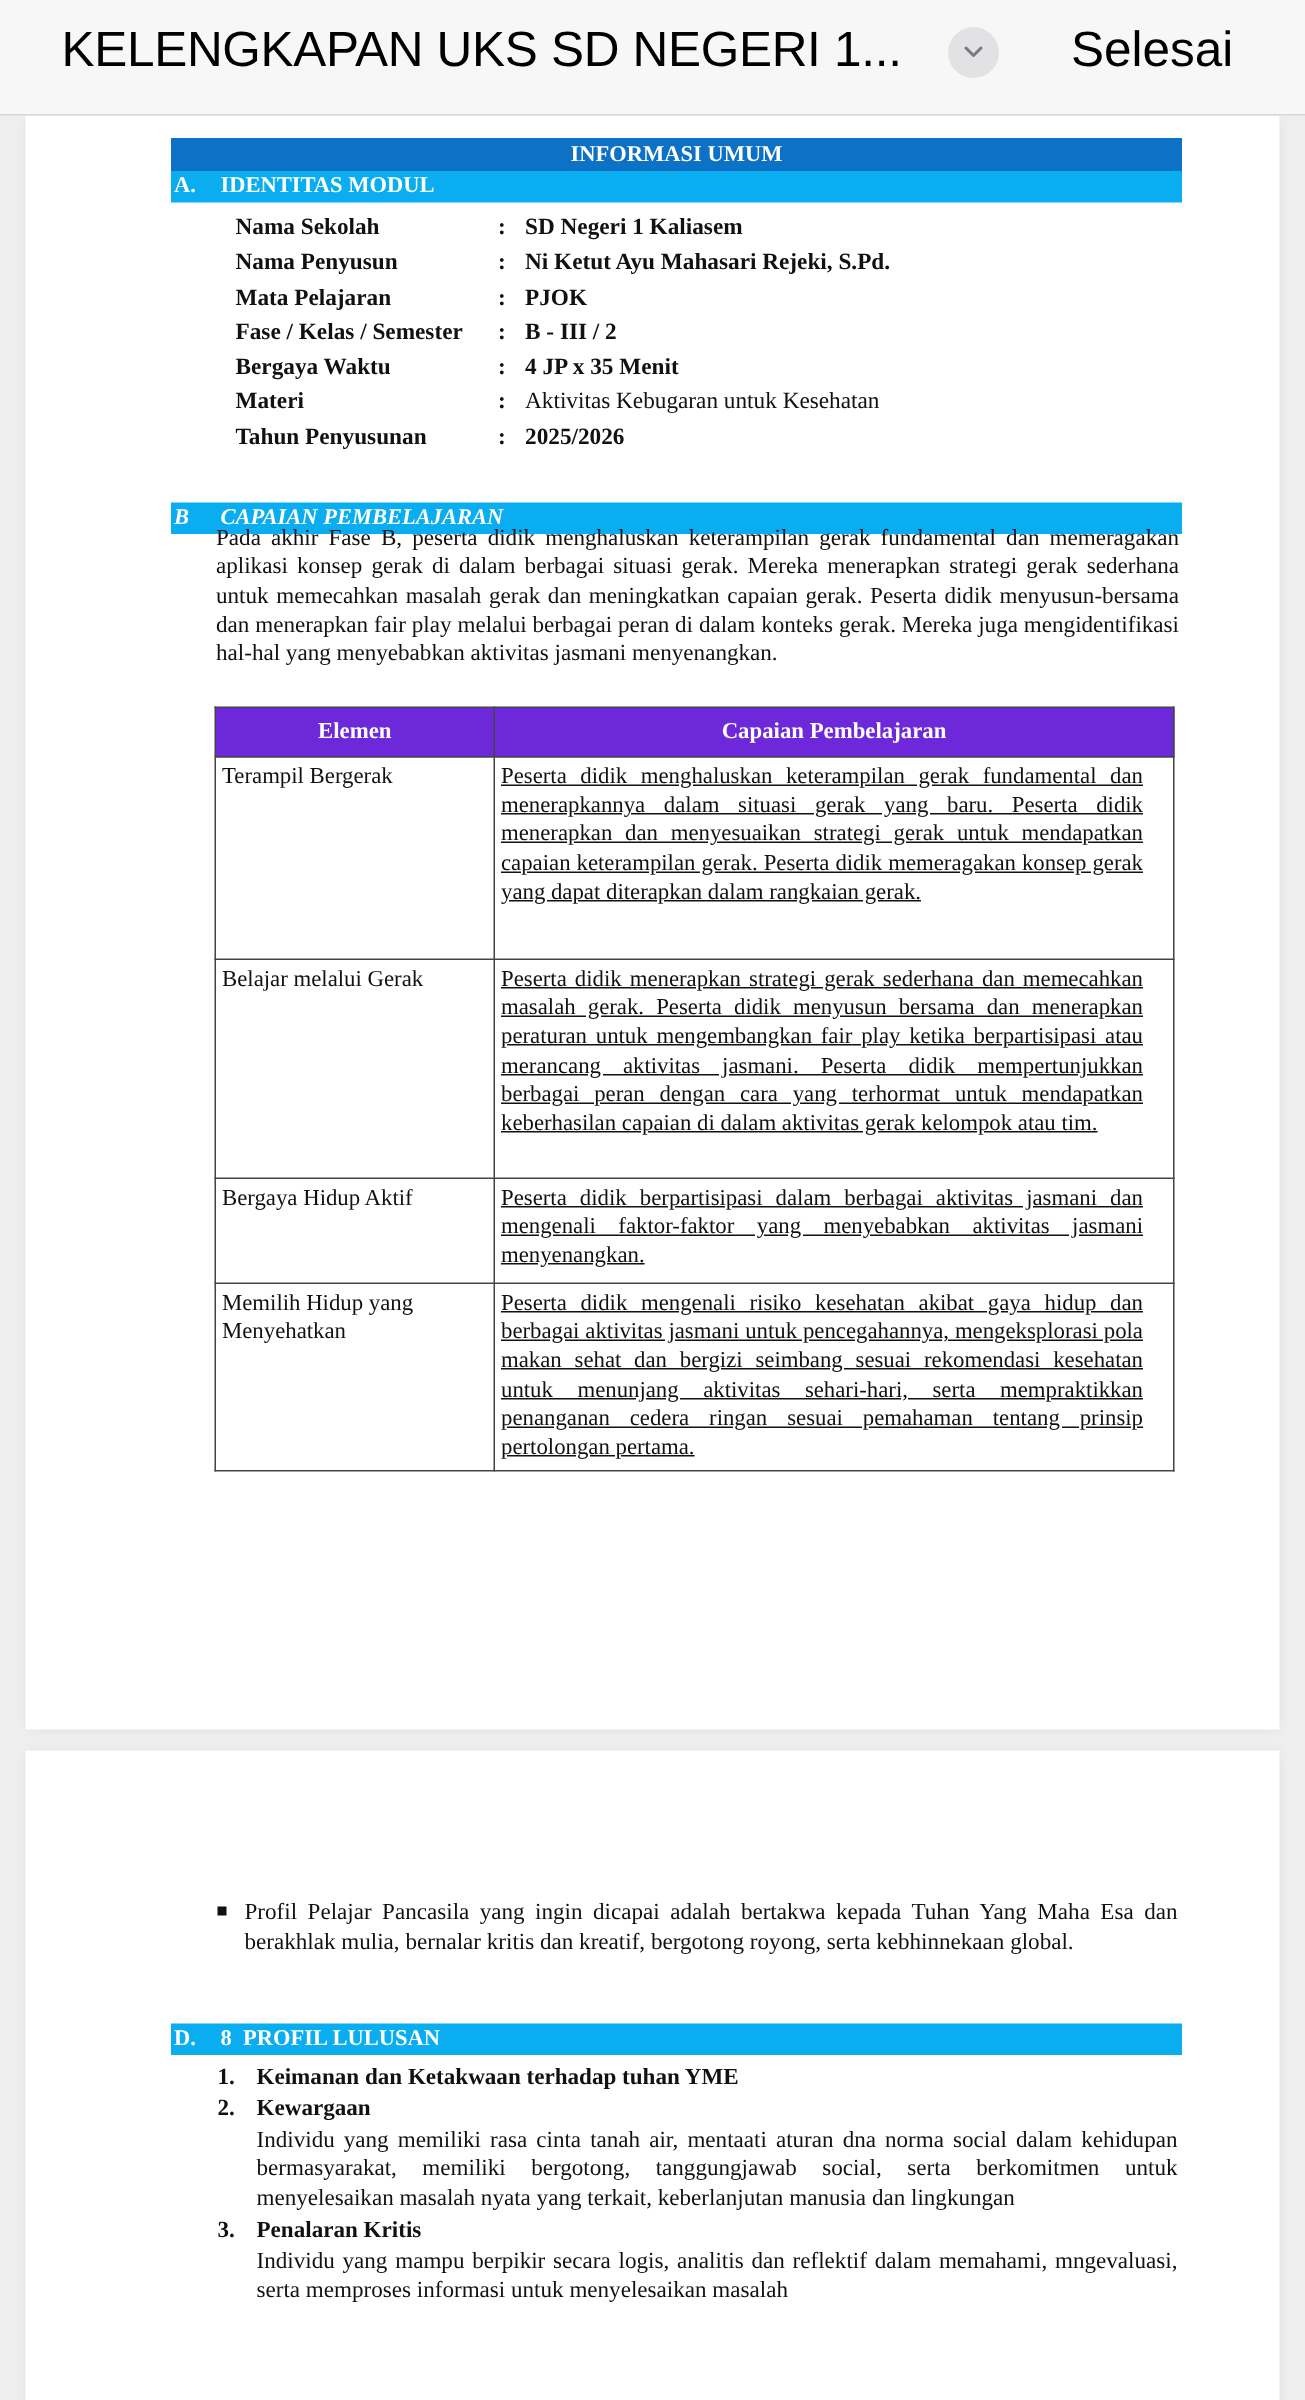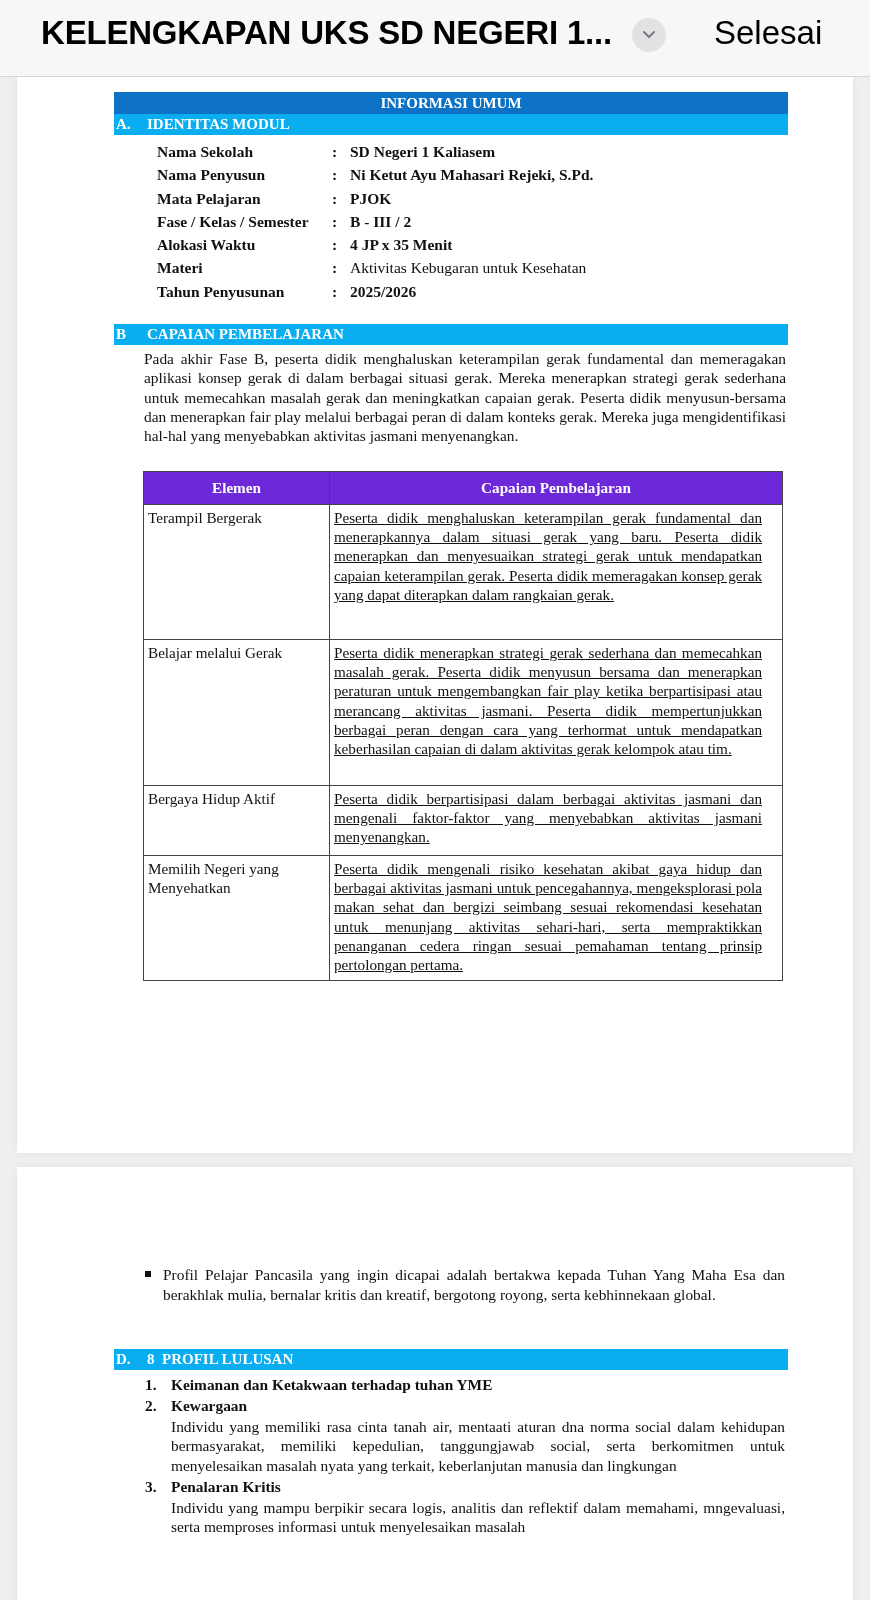"KELENGKAPAN UKS SD NEGERI 1..." .topbar .title { font-weight: 700 -> 400 }
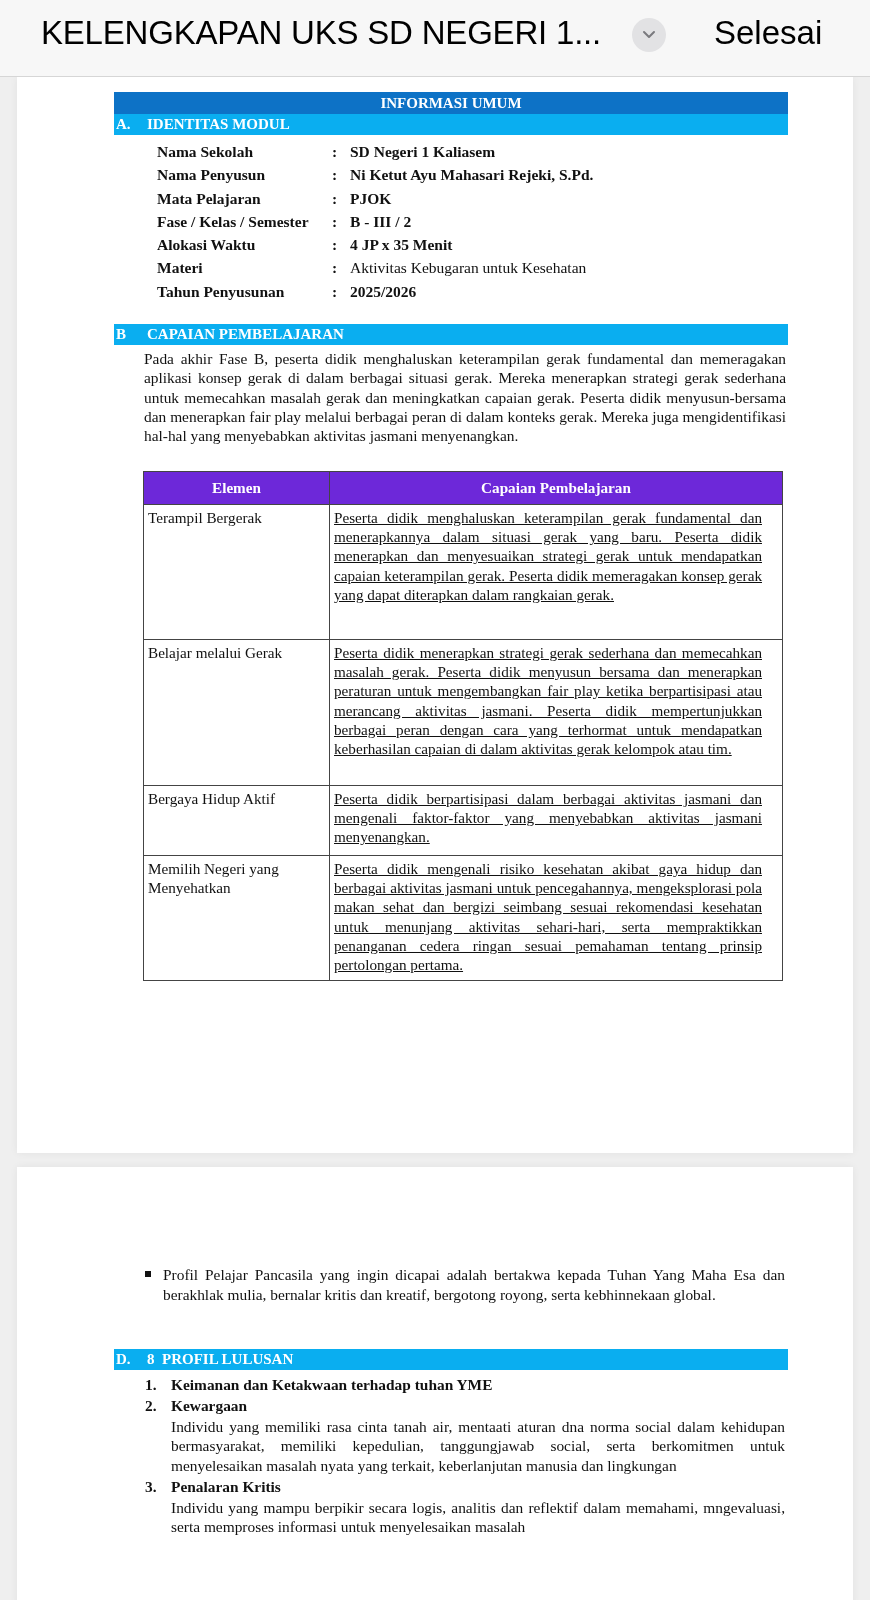"Alokasi Waktu" span.k { text: Alokasi -> Bergaya }
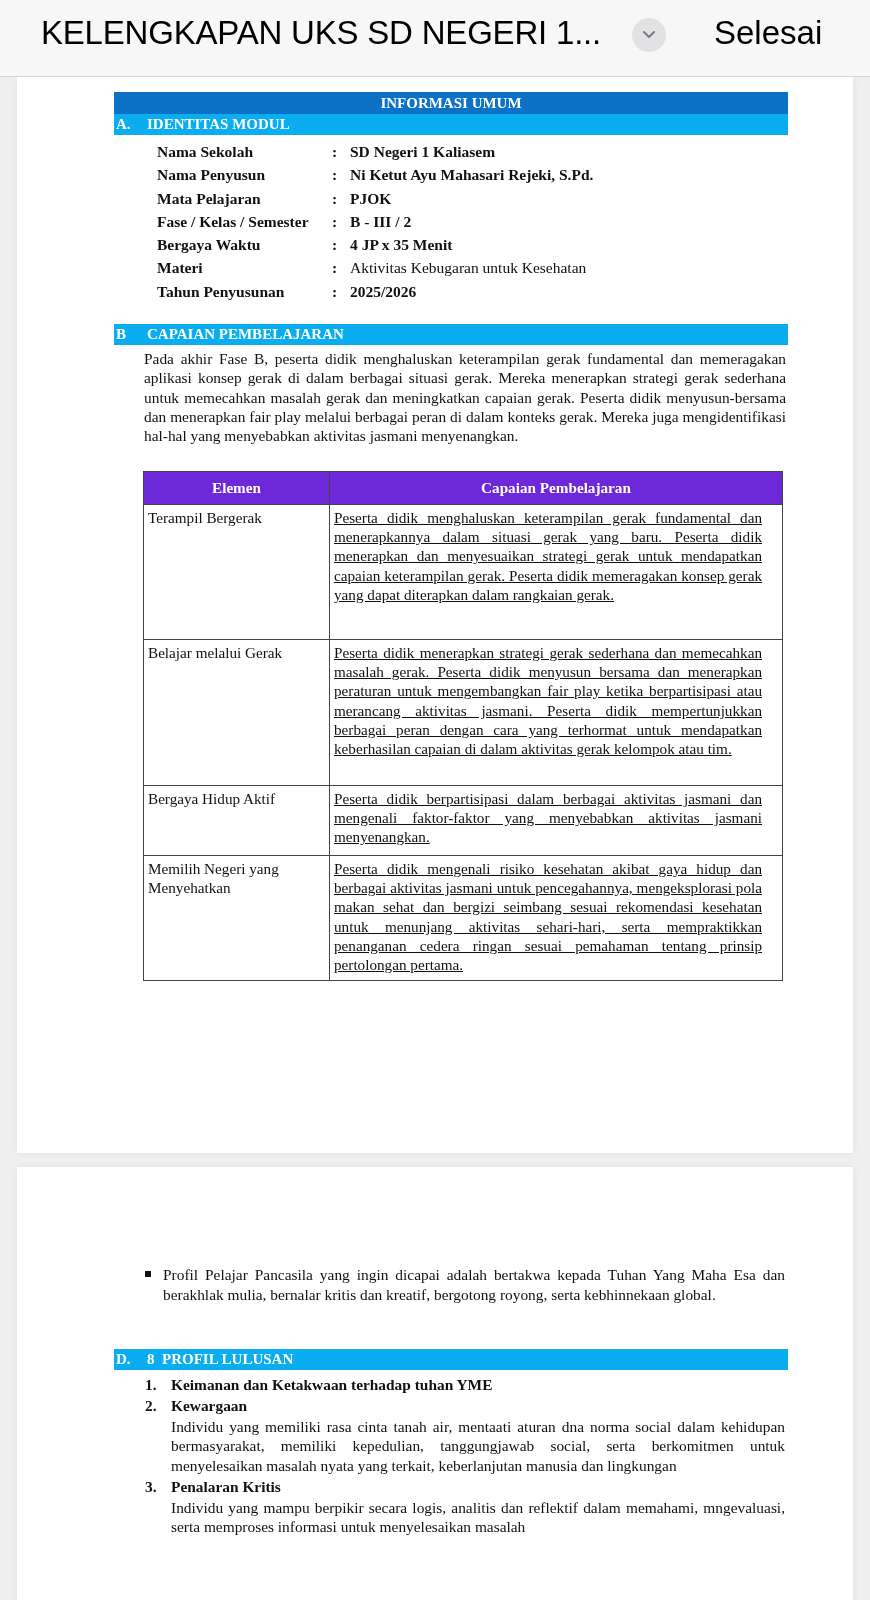"B CAPAIAN PEMBELAJARAN" div.bar { font-style: none -> italic; top: 247px -> 258px }
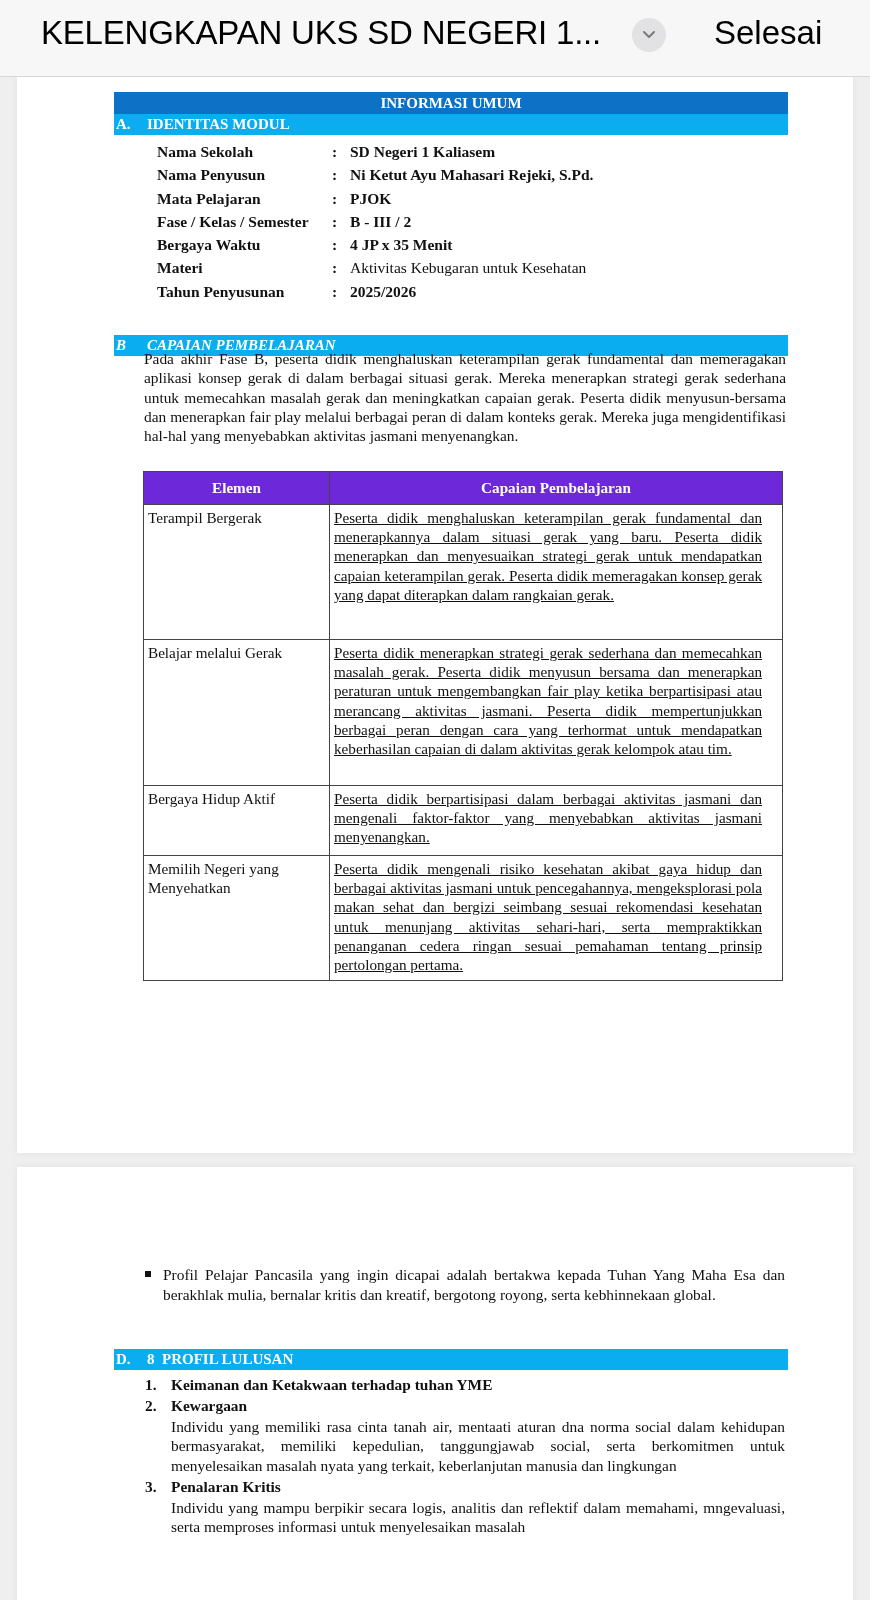"Memilih Negeri yang Menyehatkan" td.el { text: Negeri -> Hidup }
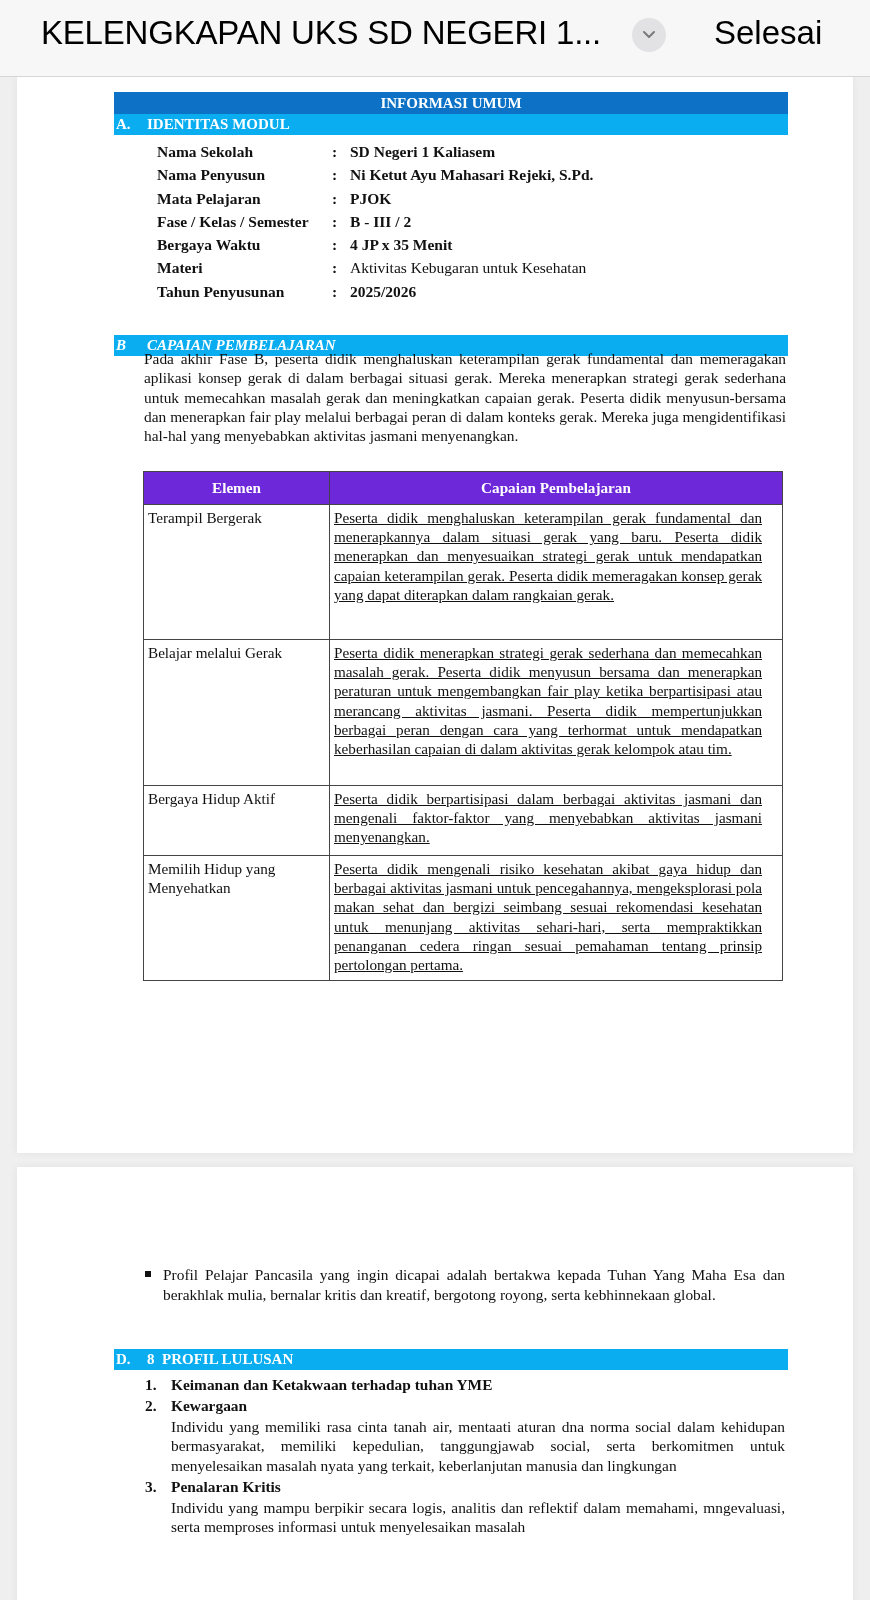"Individu yang memiliki rasa cinta" div.desc { text: kepedulian -> bergotong }
